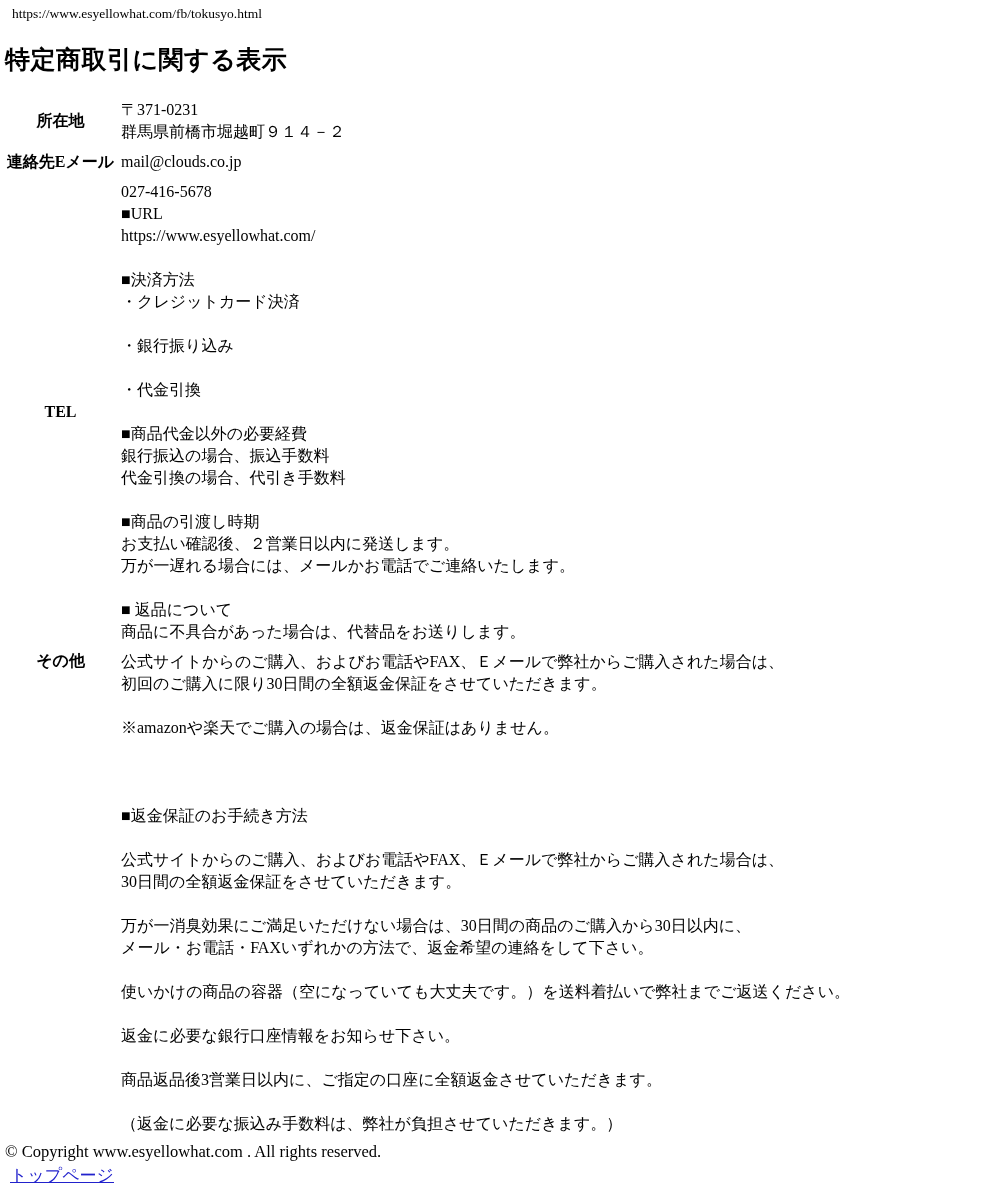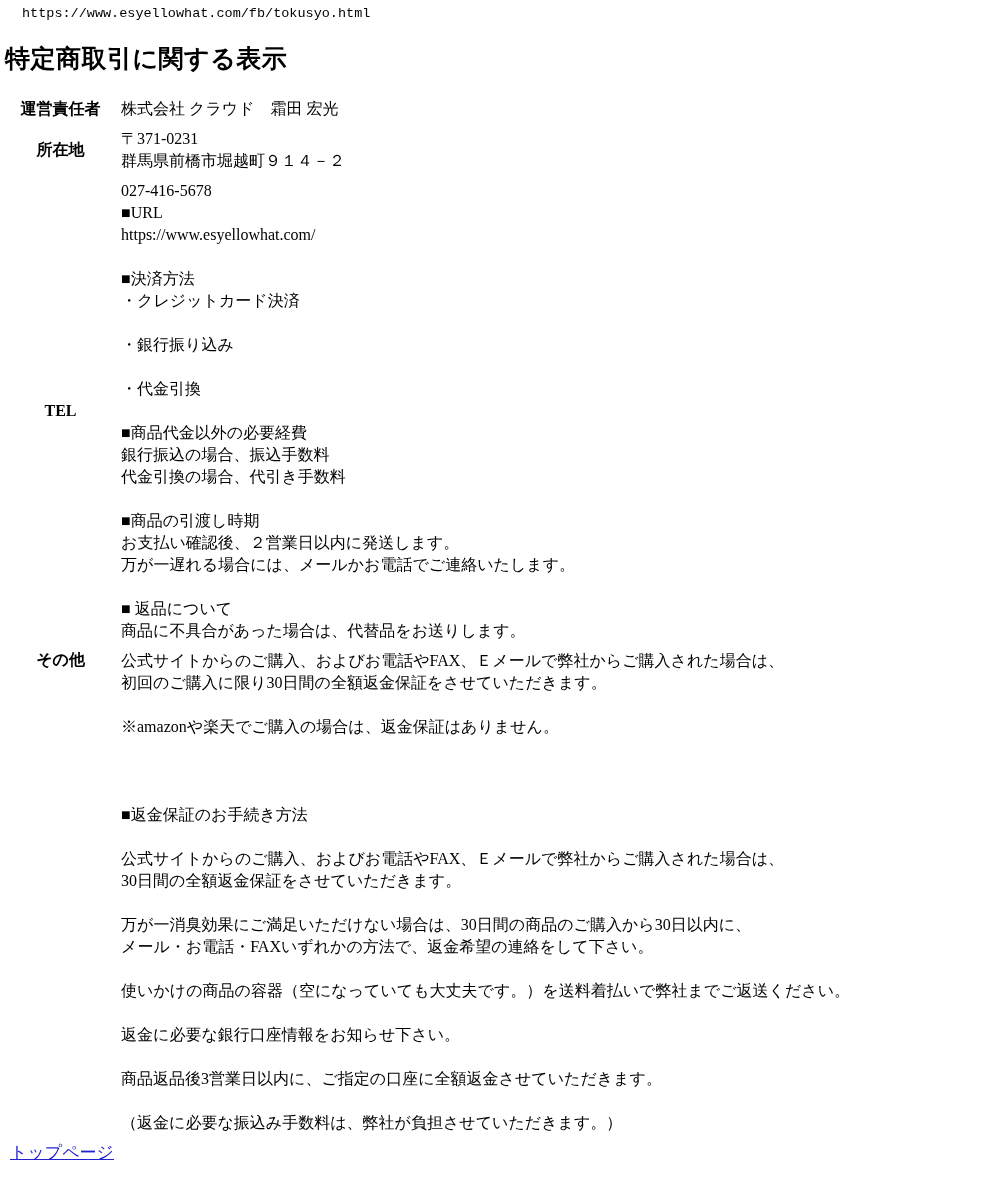"https://www.esyellowhat.com/fb/tokusyo.h" .urlbar { font-family: Liberation Mono, monospace -> Liberation Serif, serif; padding: 6px 0 0 22px -> 6px 0 0 12px }
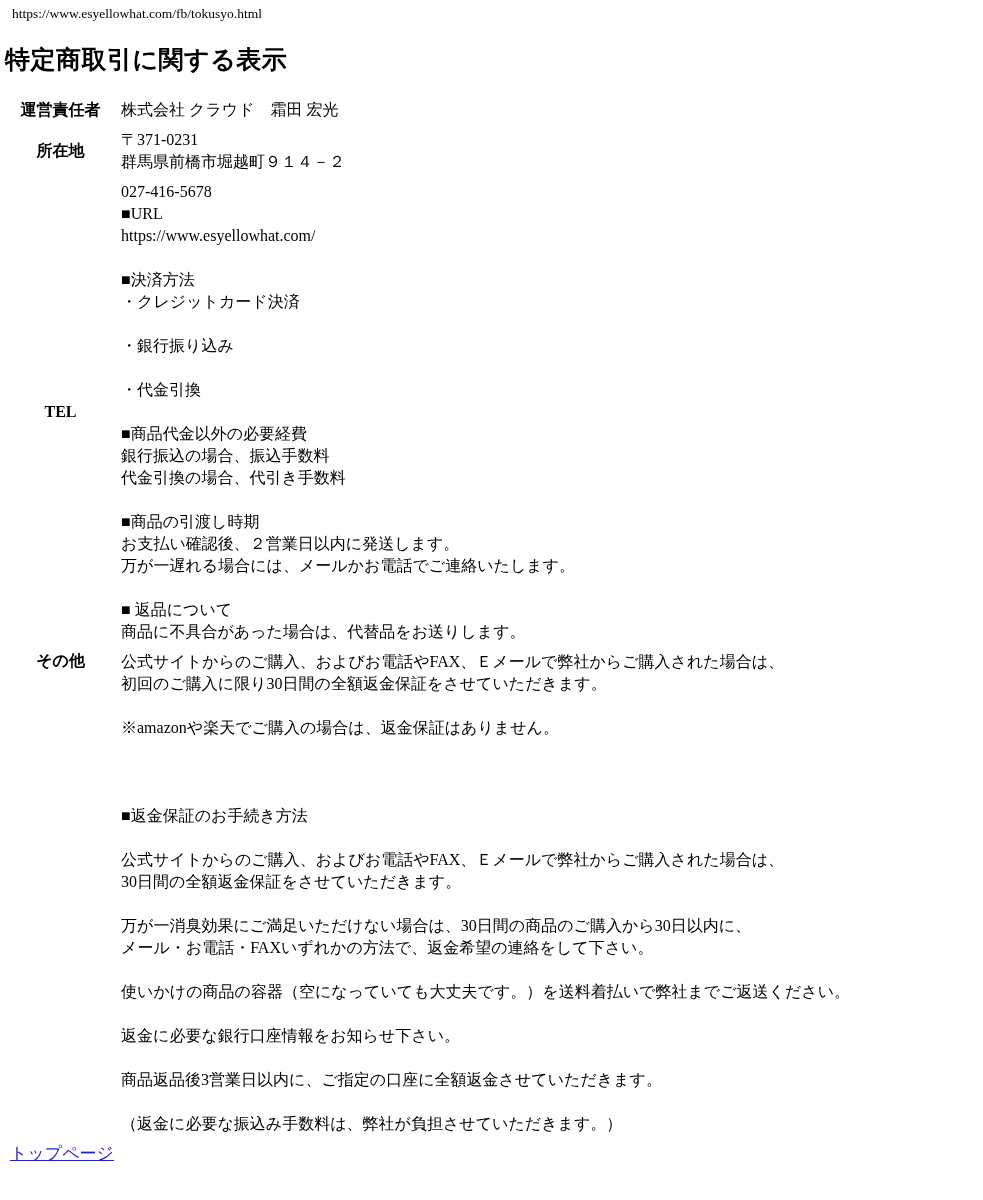"運営責任者" tr { html: <tr> <th>運営責任者</th> <td> <div>株式会社 クラウド 霜田 宏光</div> </td> </tr> -> none }
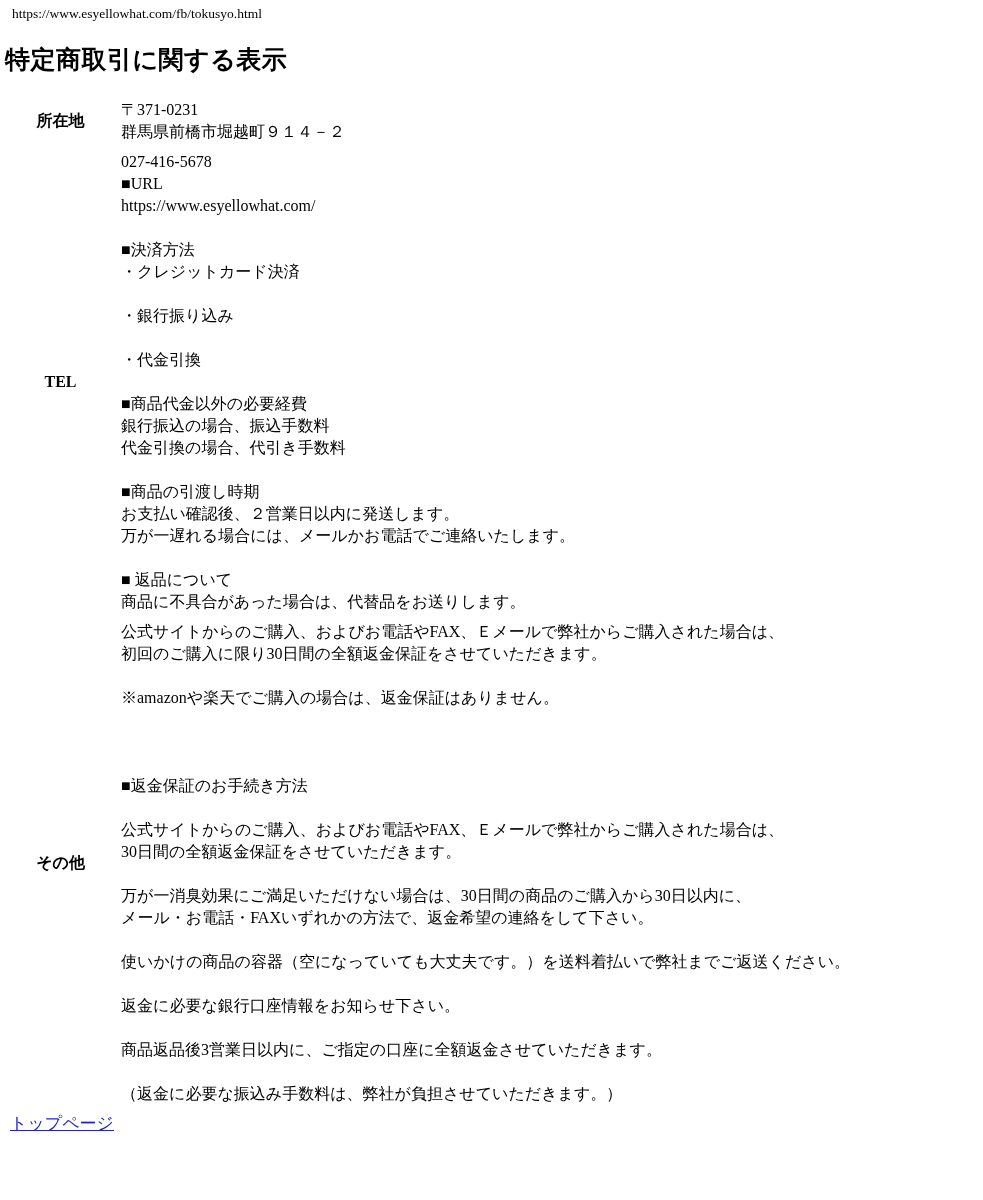"連絡先Eメール" tr { html: none -> <tr> <th>連絡先Eメール</th> <td> <div>mail@clouds.co.jp</div> </td> </tr> }
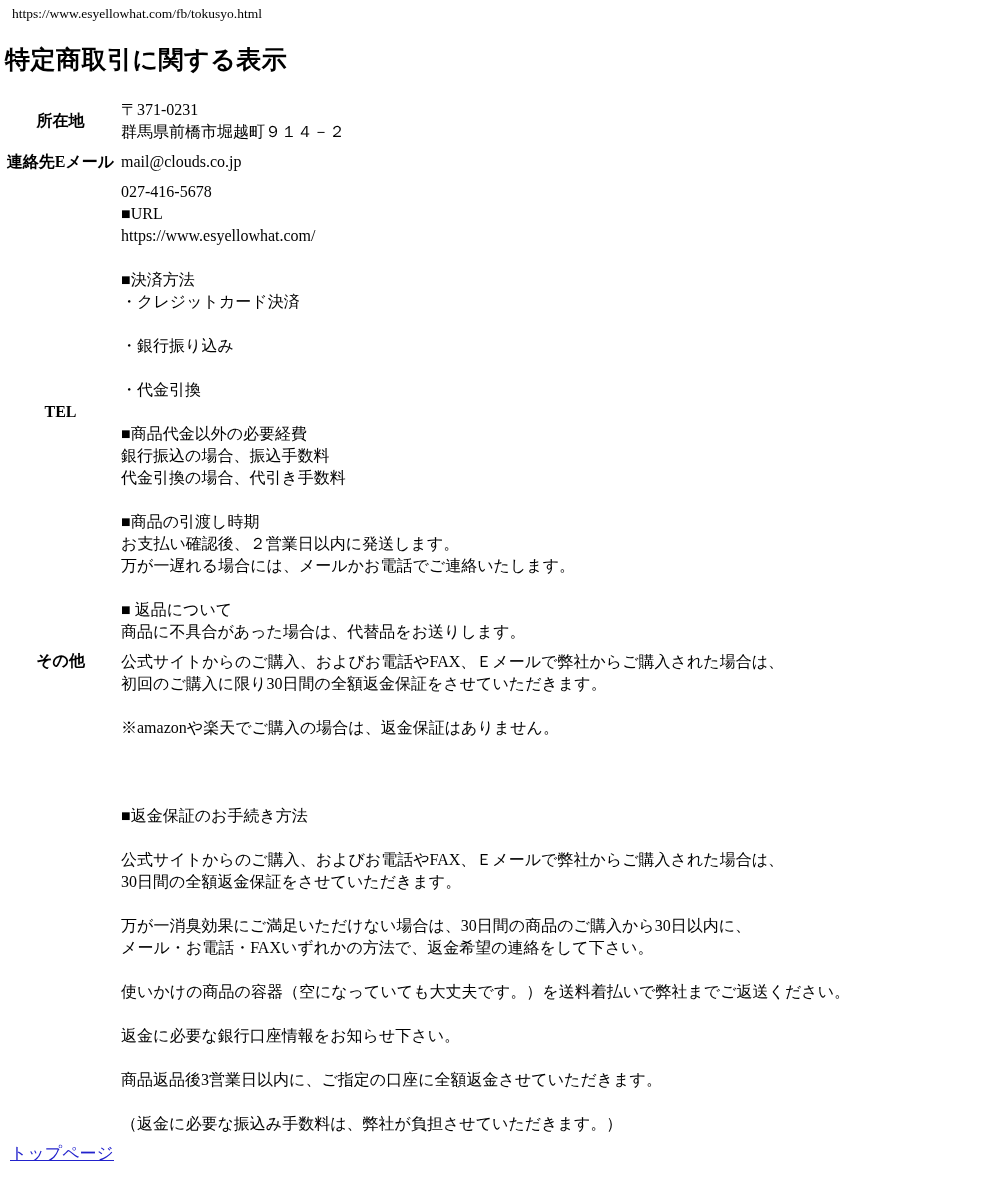"© Copyright www.esyellowhat.com . All" div.copyright { html: none -> <div>© Copyright www.esyellowhat.com . All rights reserved.</div> }
